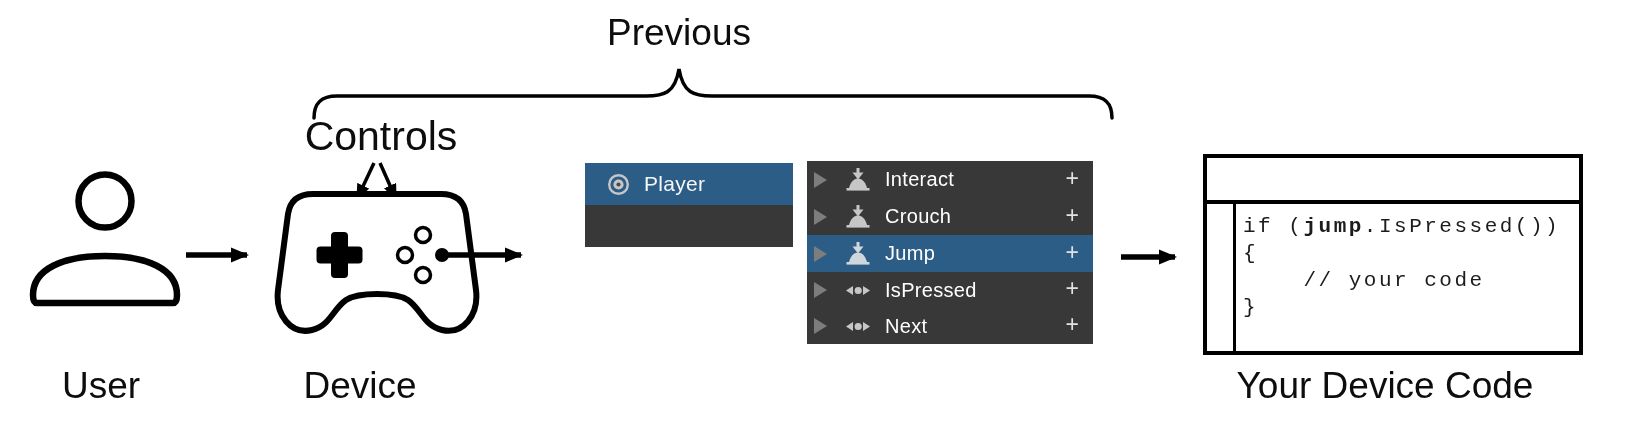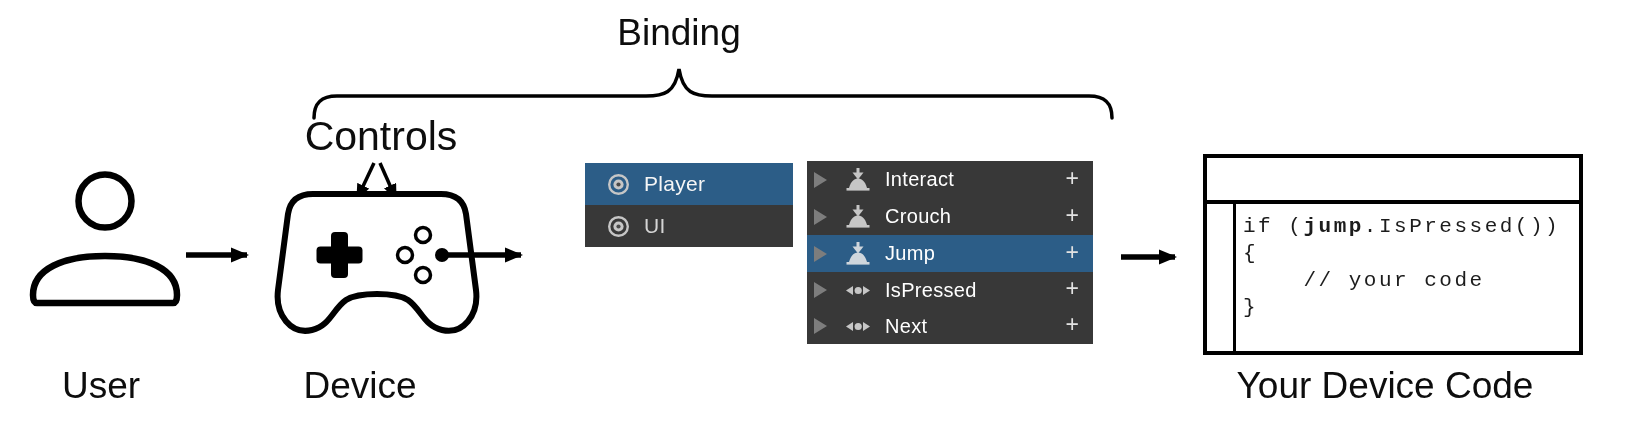"Binding" div.lbl { text: Binding -> Previous }
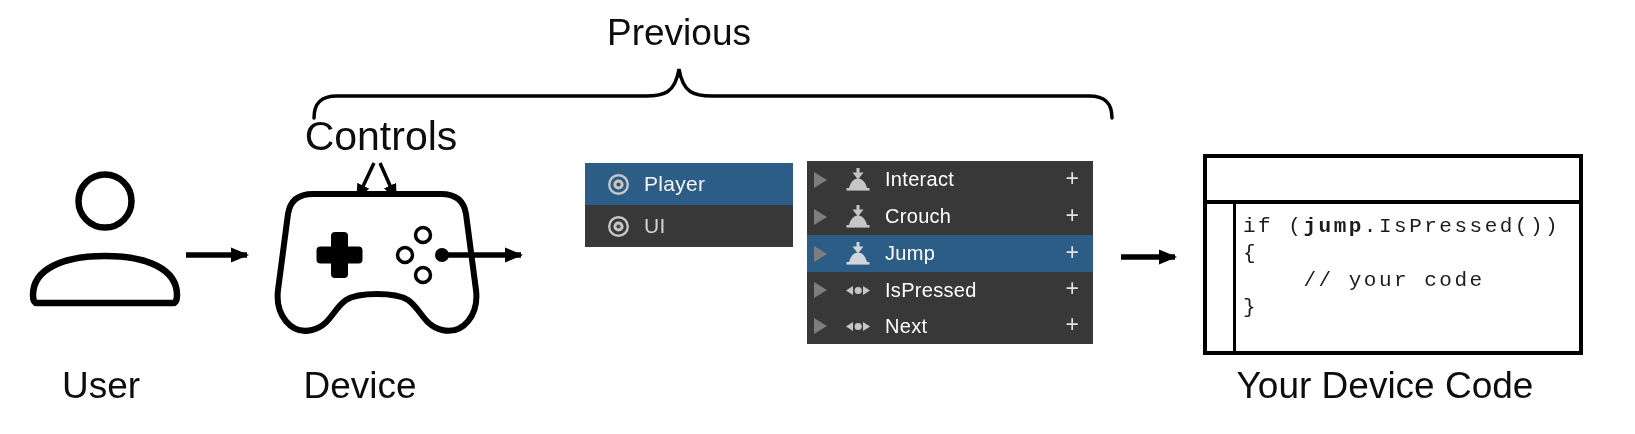"UI" div.map-row { html: <div> <svg> <circle></circle> <circle></circle> <circle></circle> </svg> <span>UI</span> </div> -> none }
